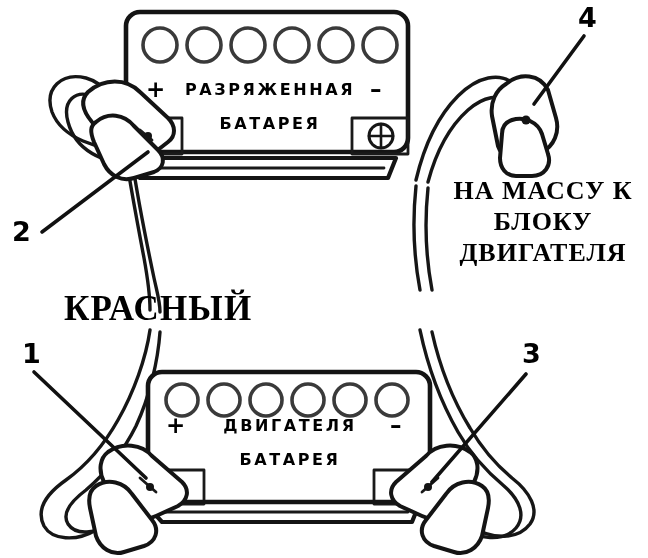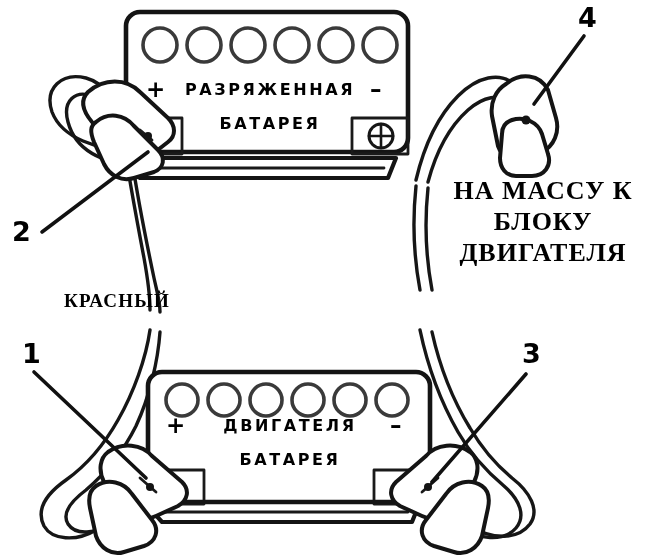"КРАСНЫЙ" .serif-label { font-size: 19px -> 35px }
